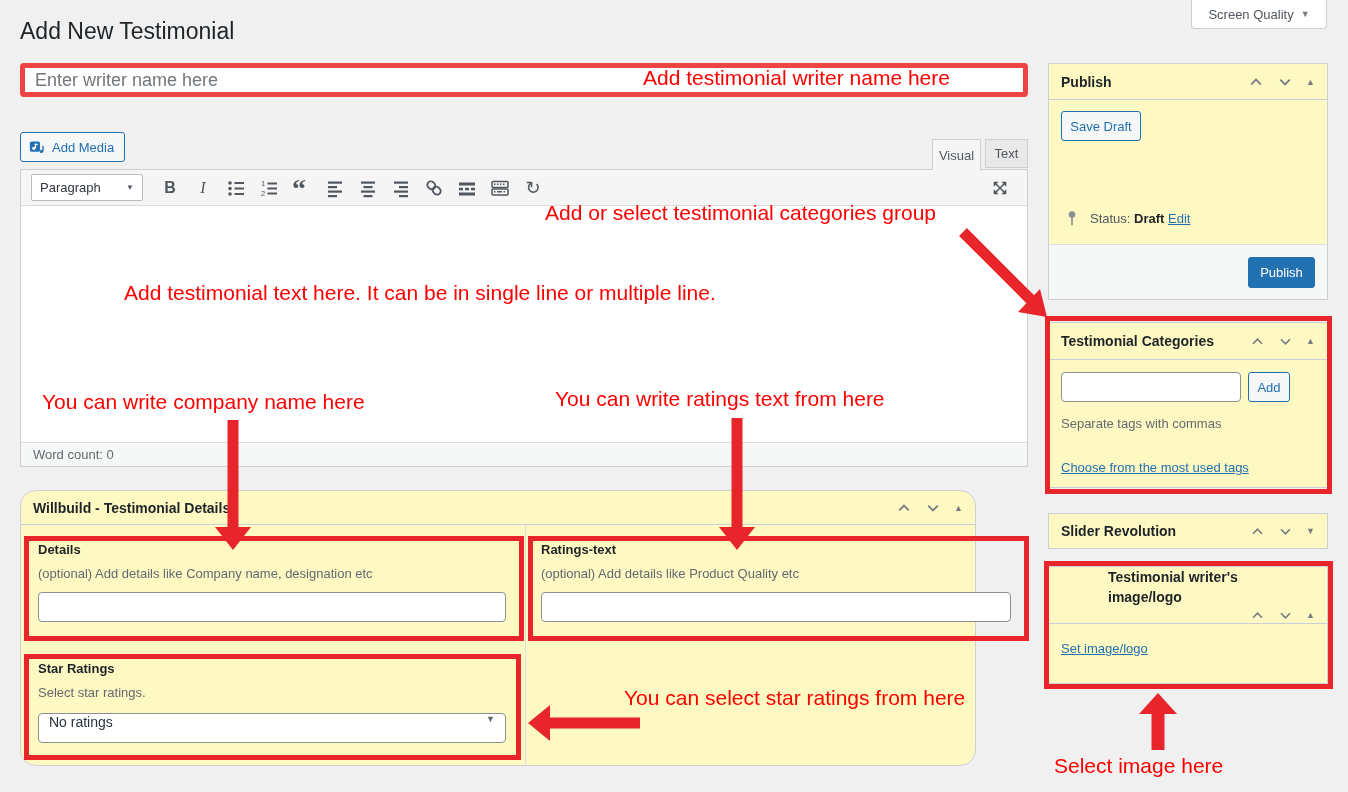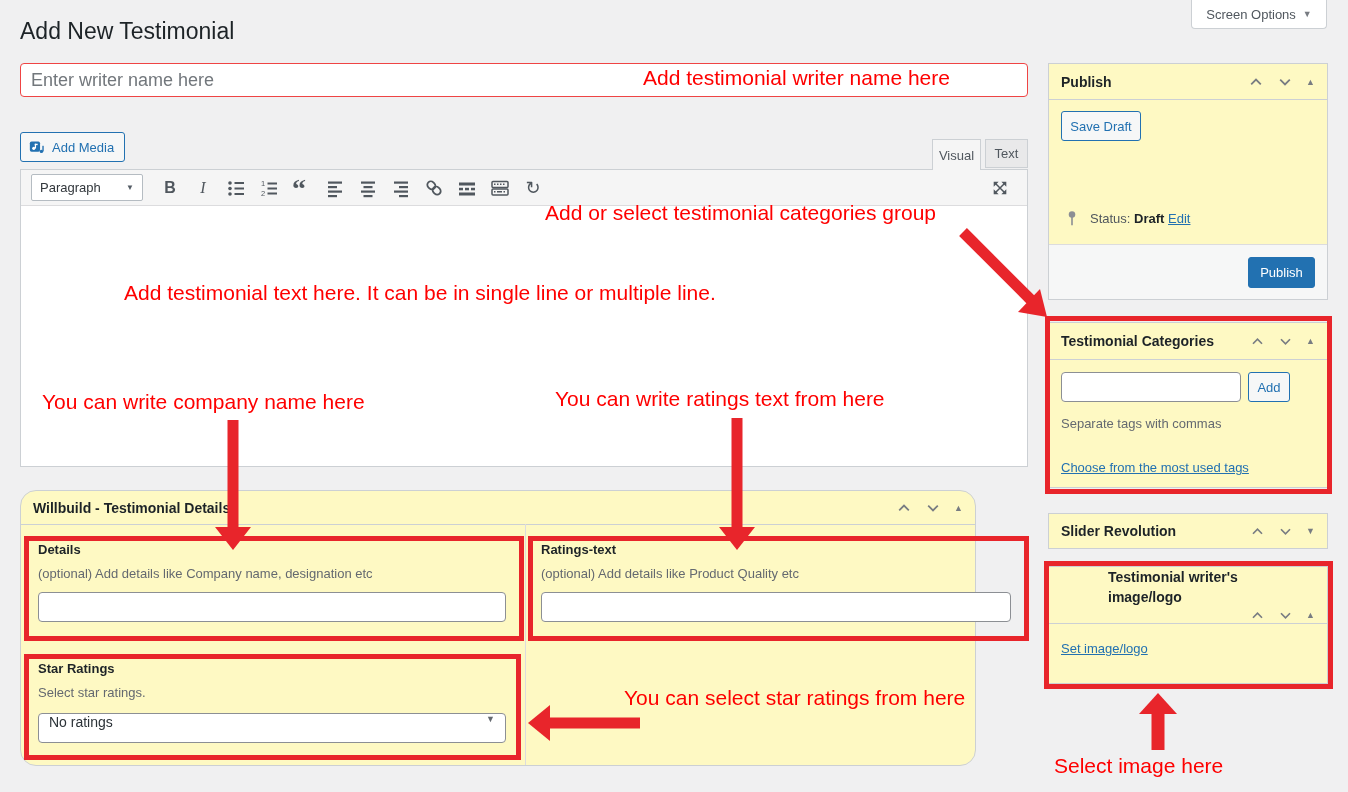"Screen Options" span { text: Options -> Quality }
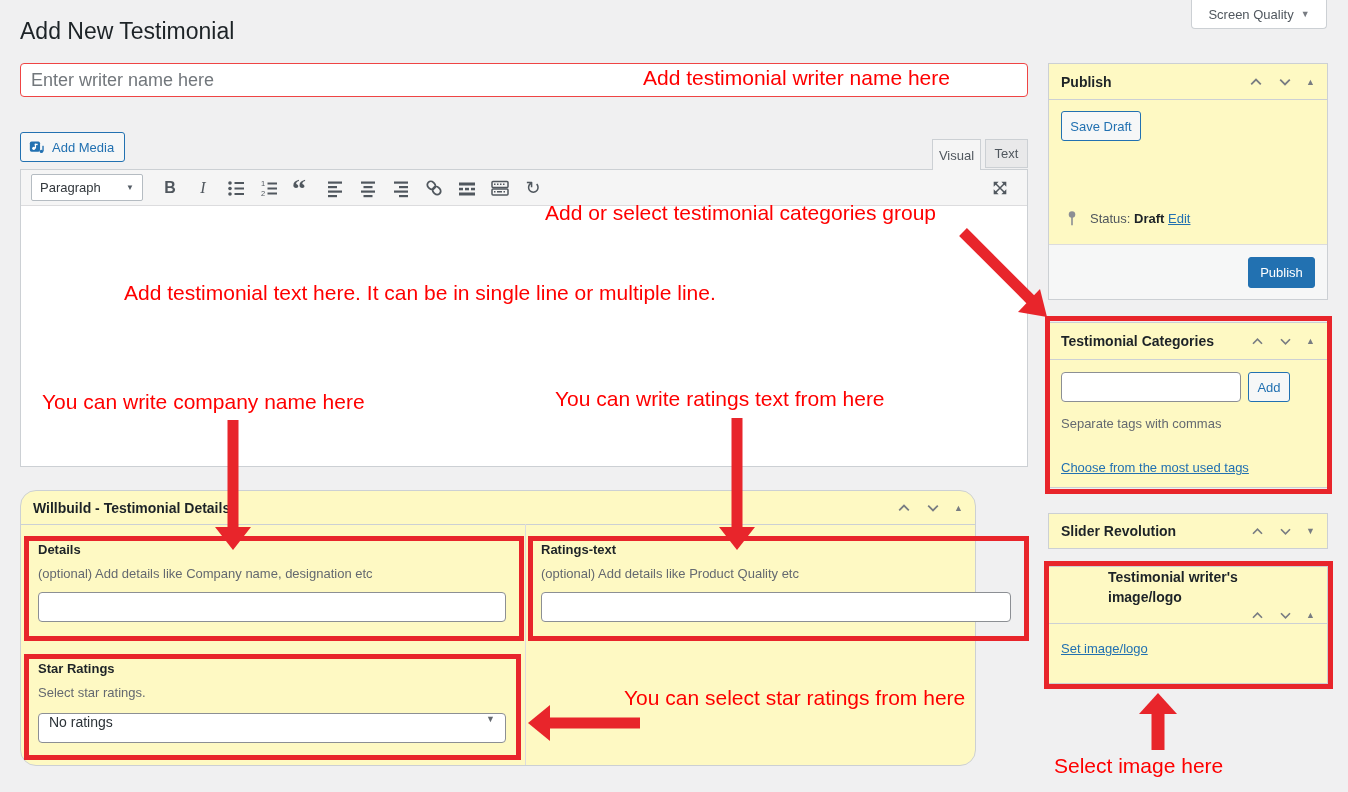"Enter writer name here" .title-input { border: 1px solid #ef4444 -> 5px solid #ef4444 }
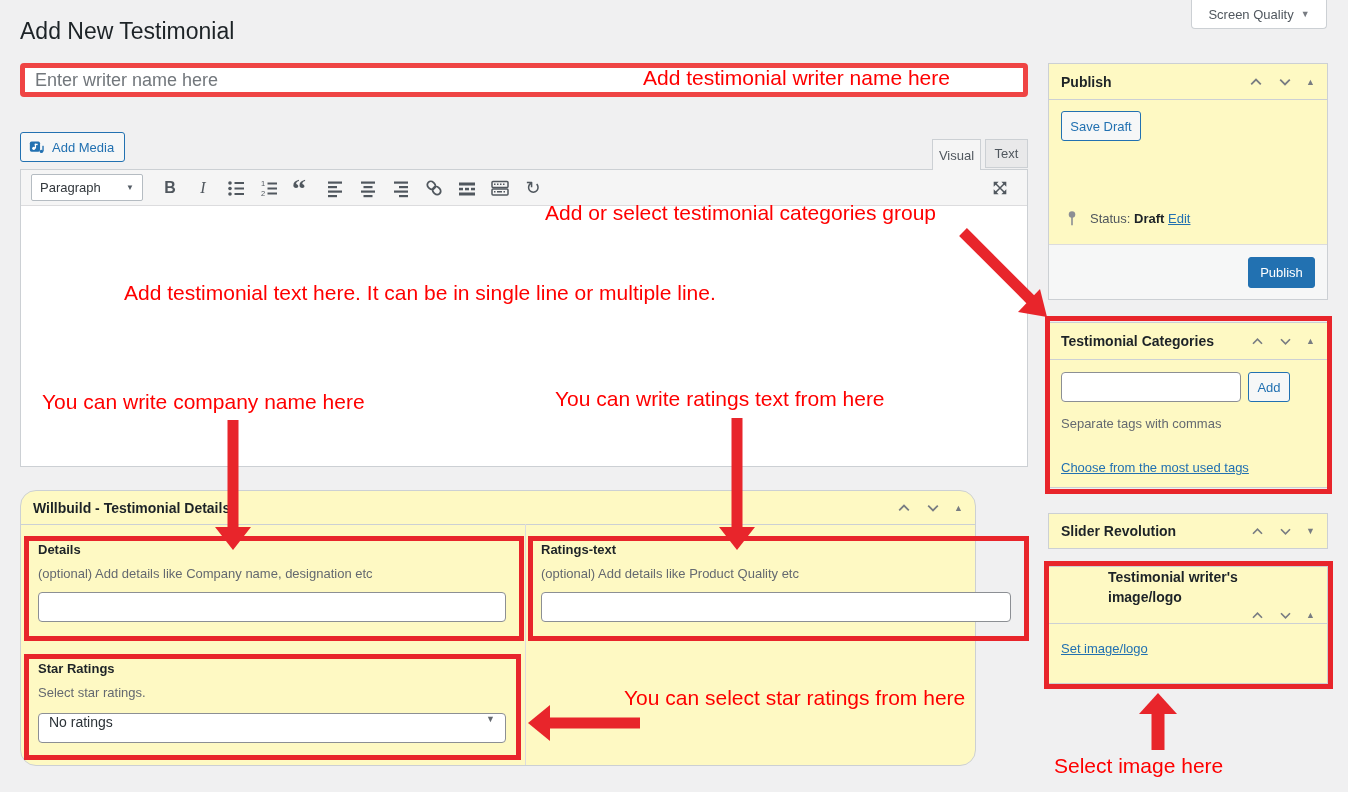"Word count: 0" div.mce-status { html: none -> <div> <span>Word count: 0</span> </div> }
